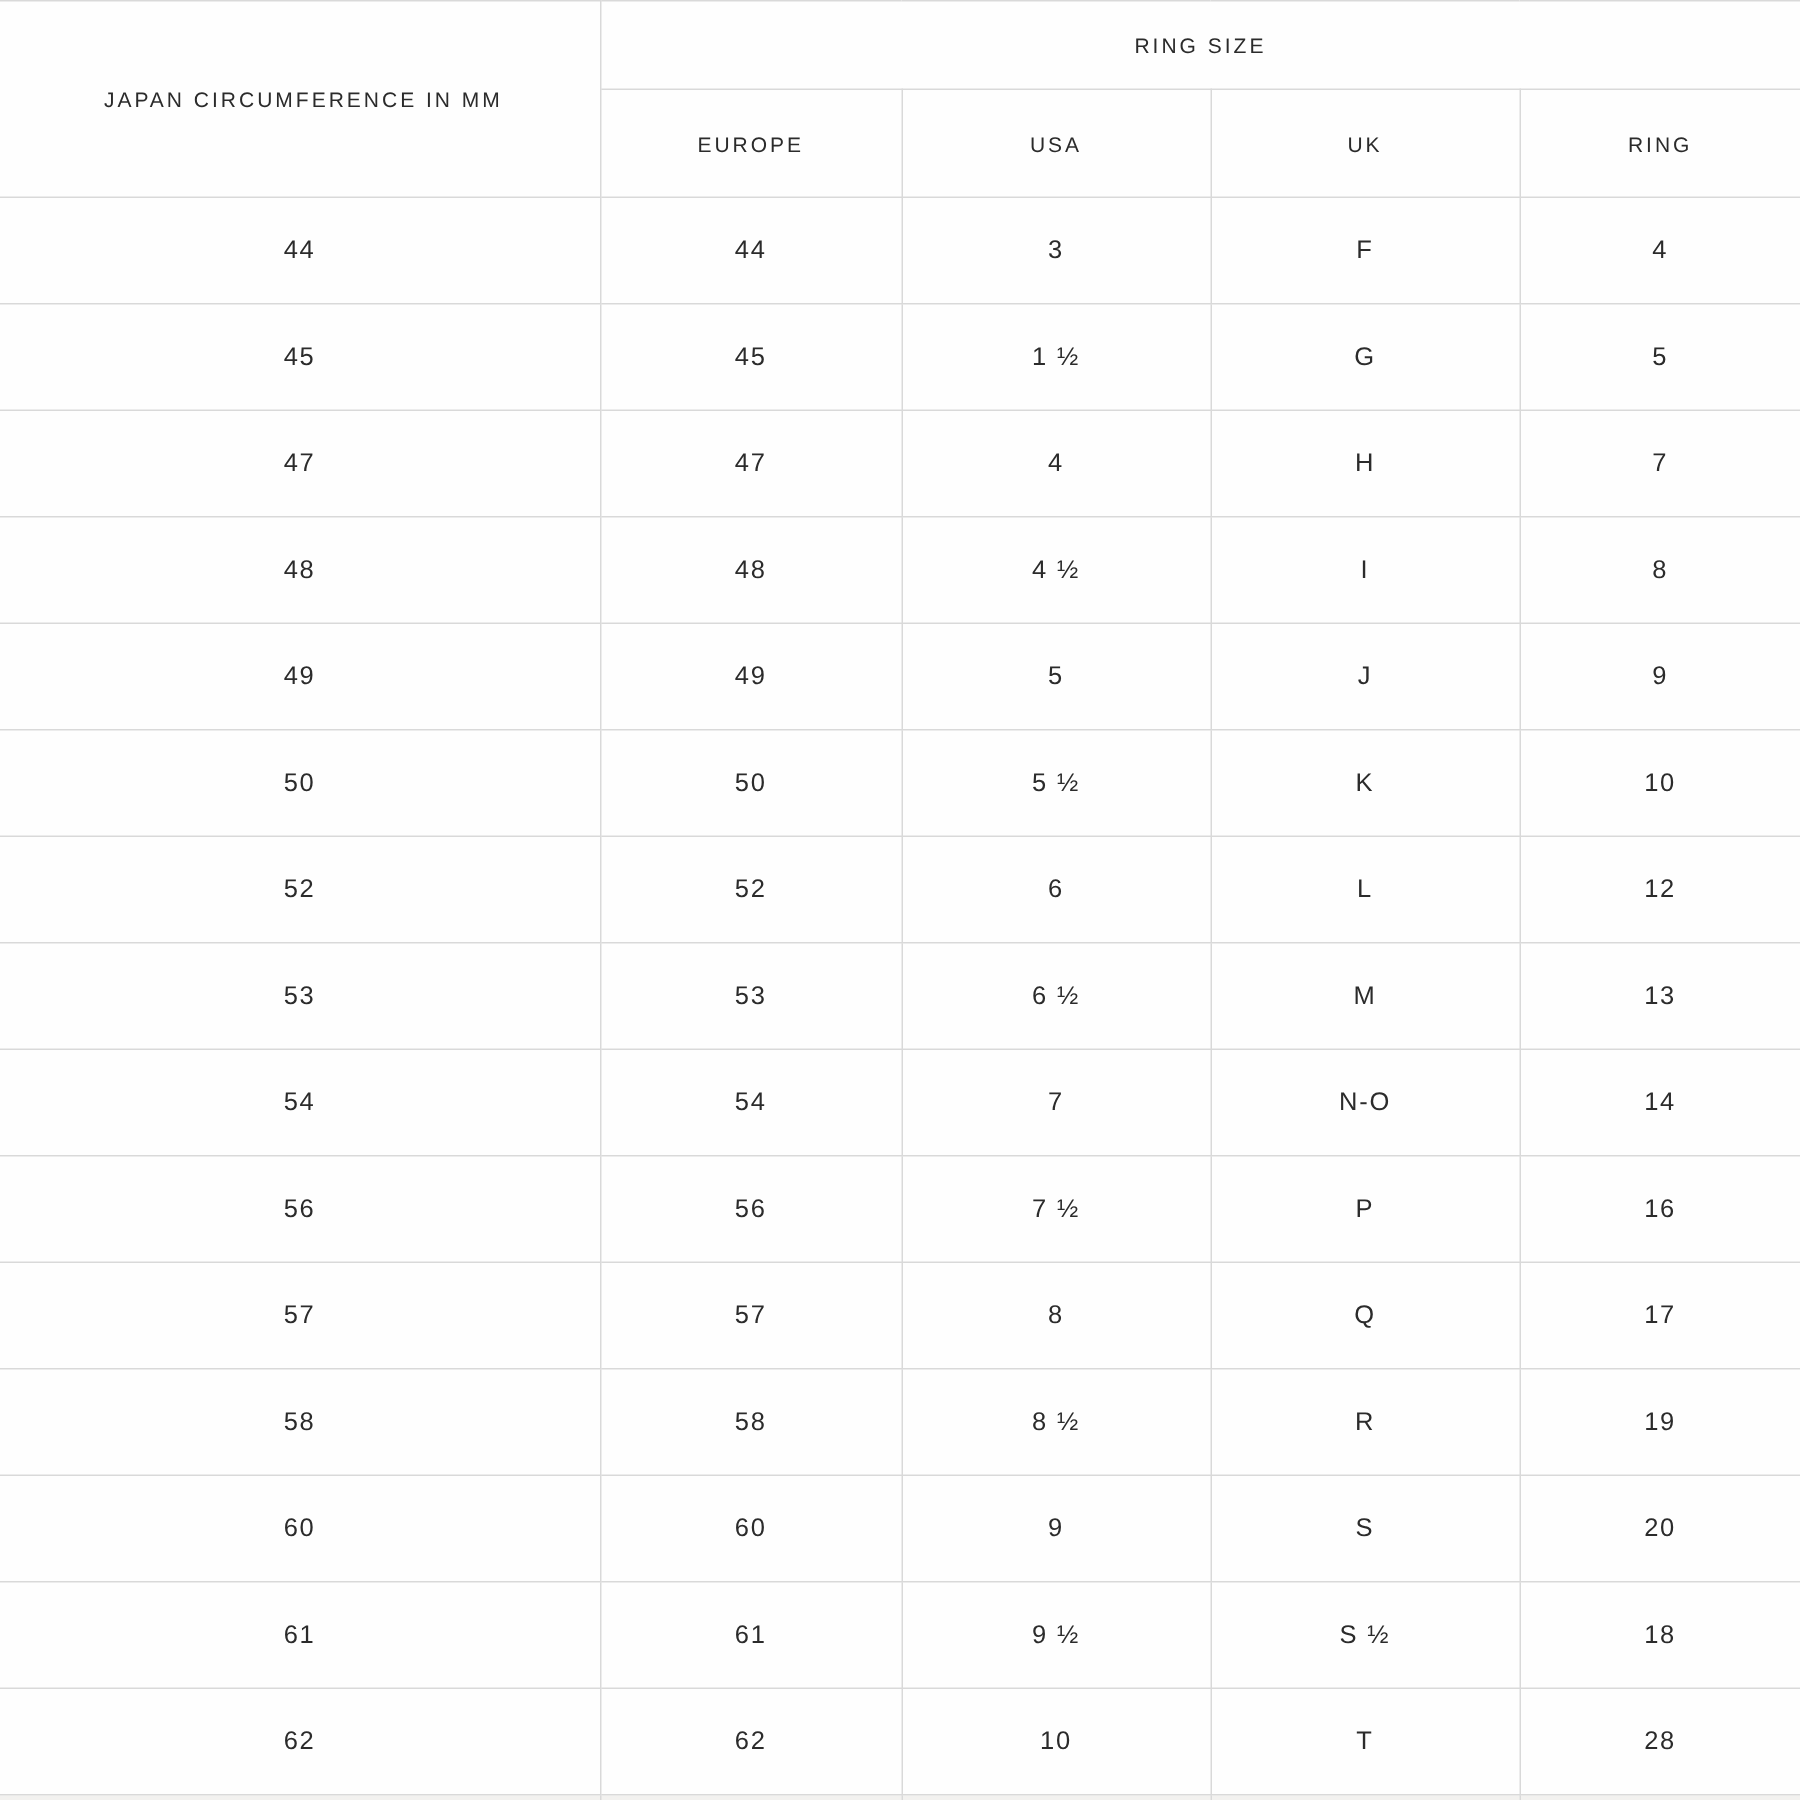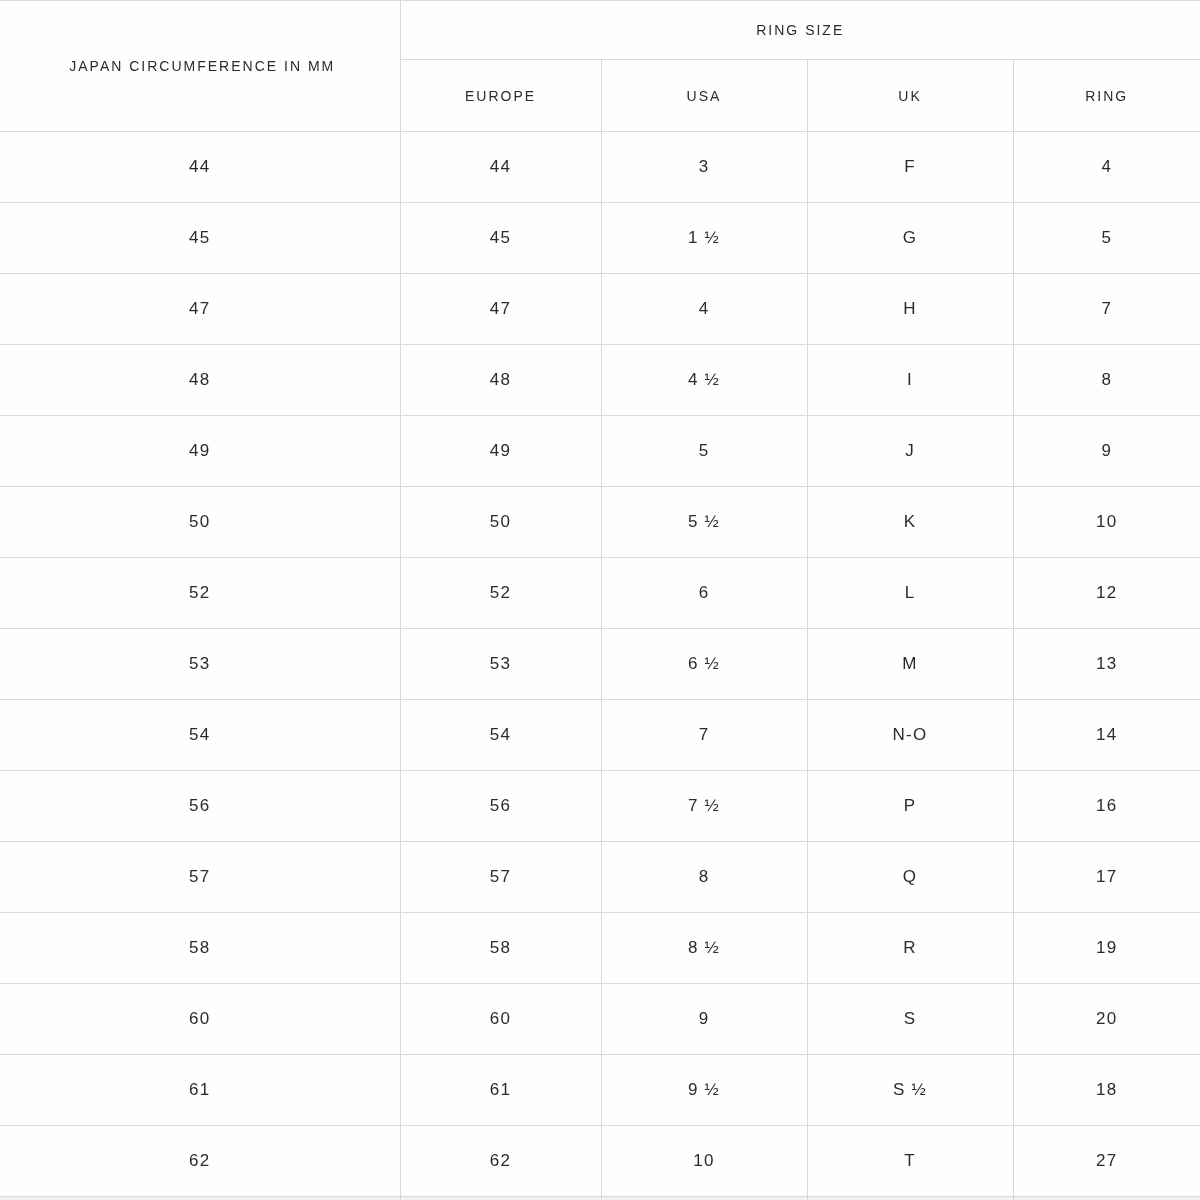"27" td { text: 27 -> 28 }
